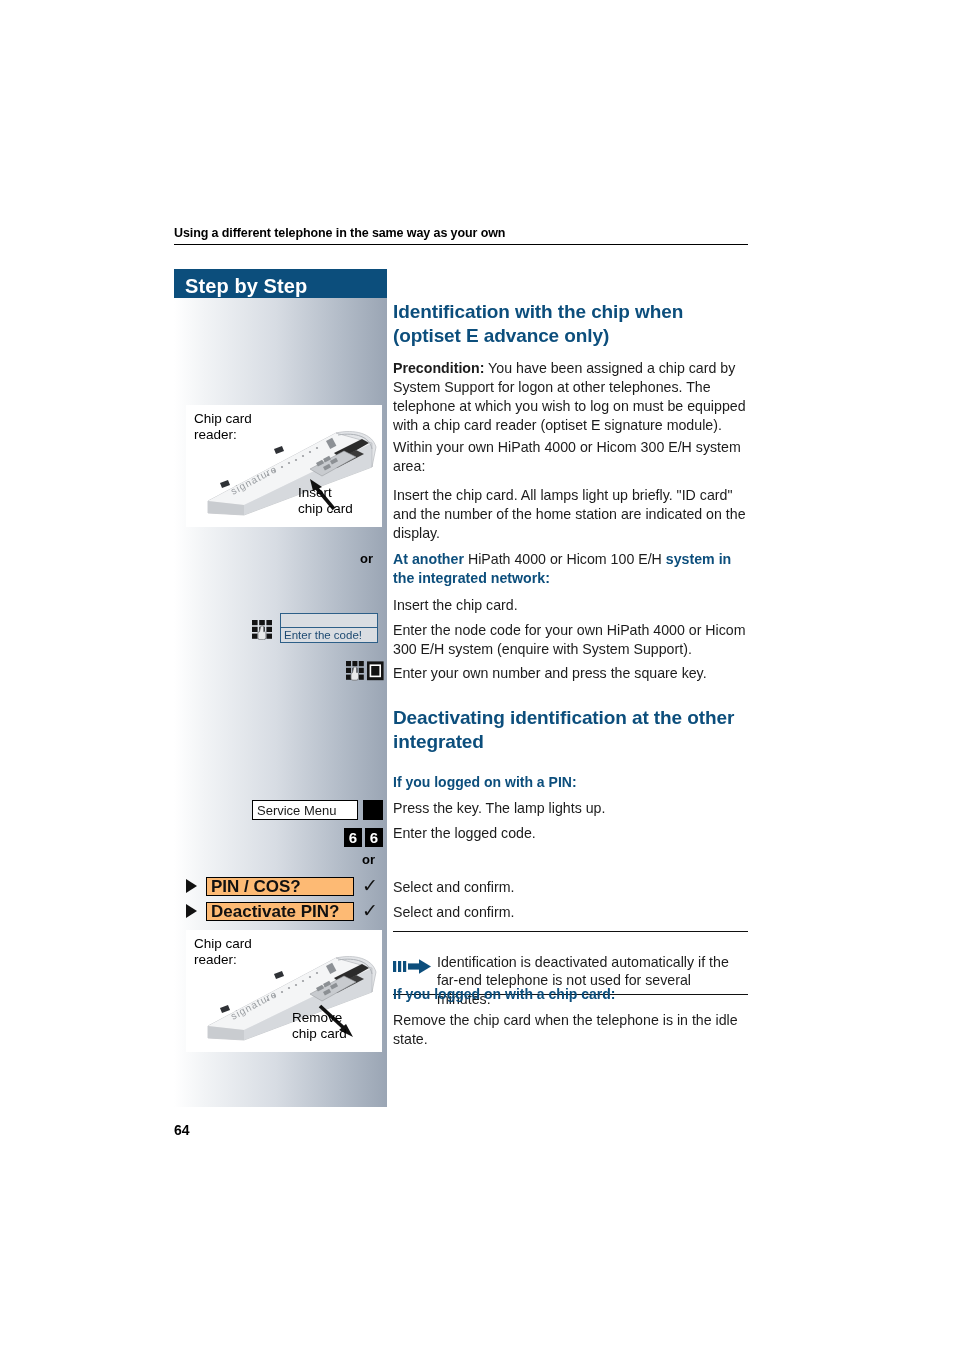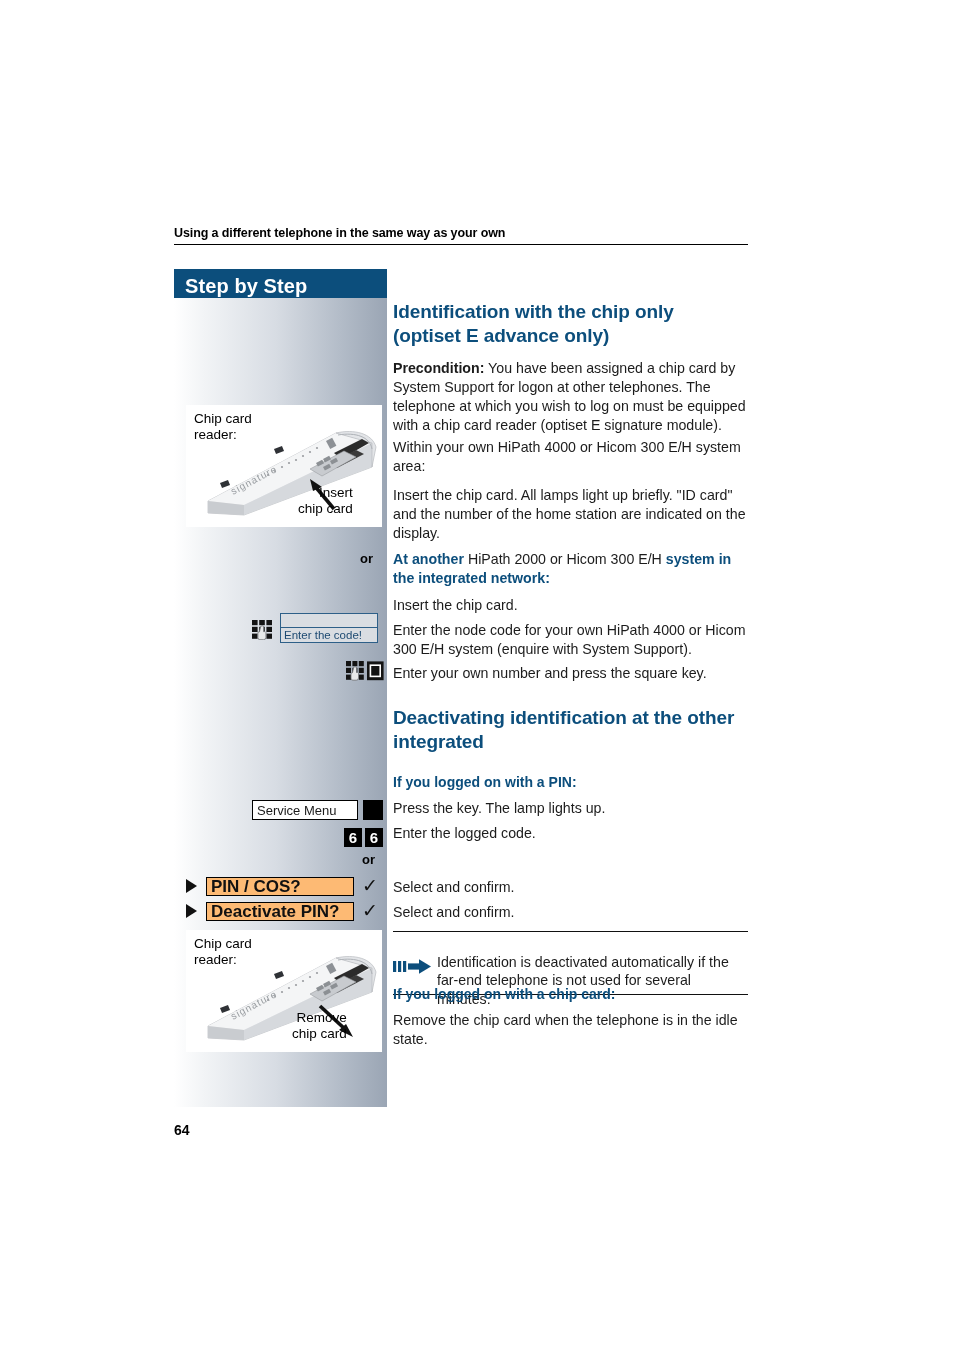"Identification with the chip only" span { text: only -> when }
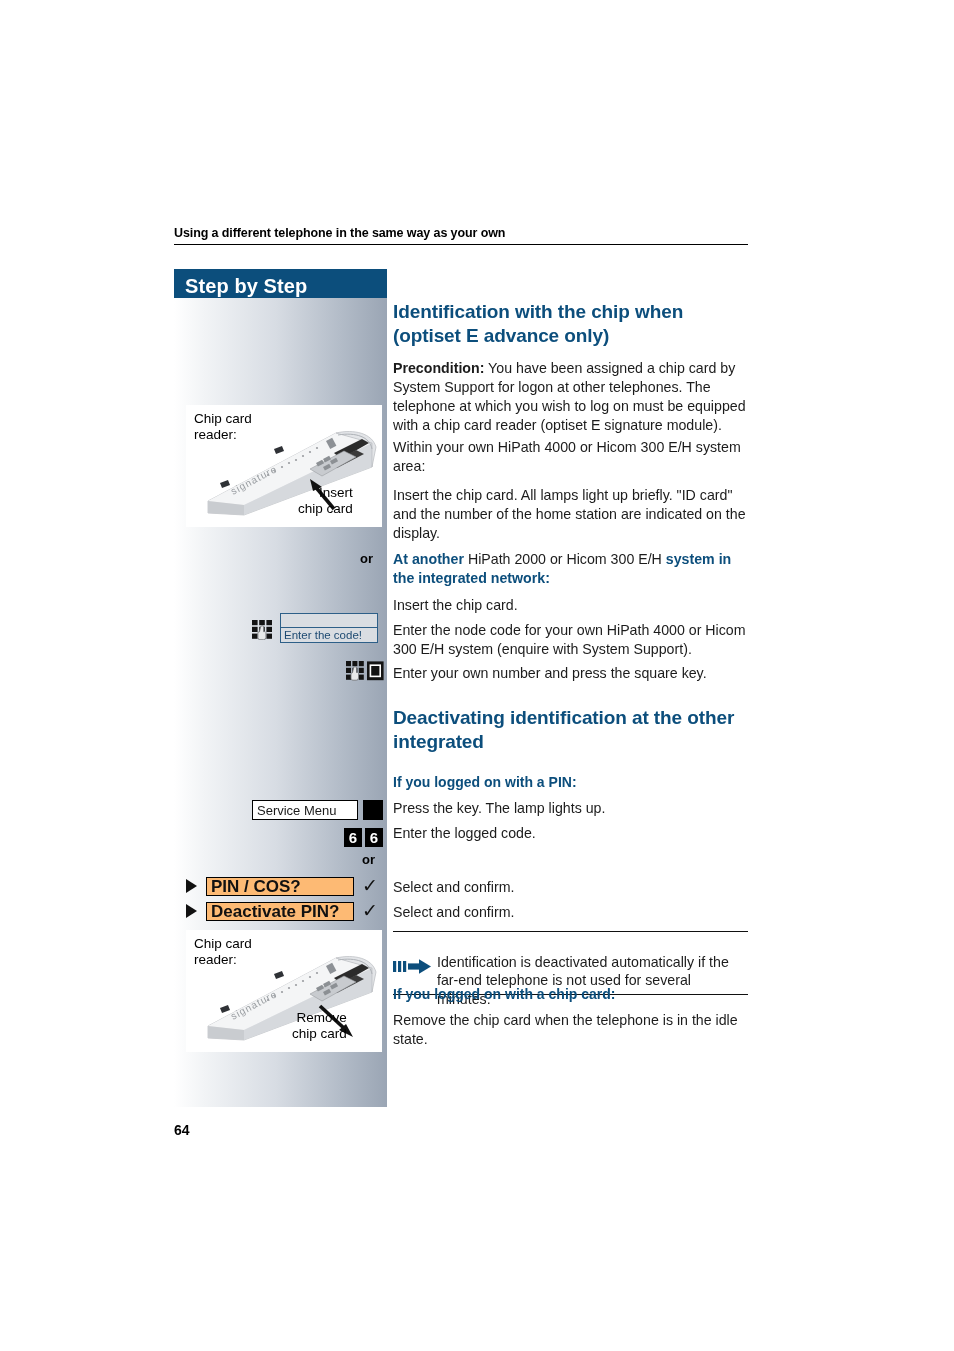"Insert" .reader-caption { text-align: right -> left }
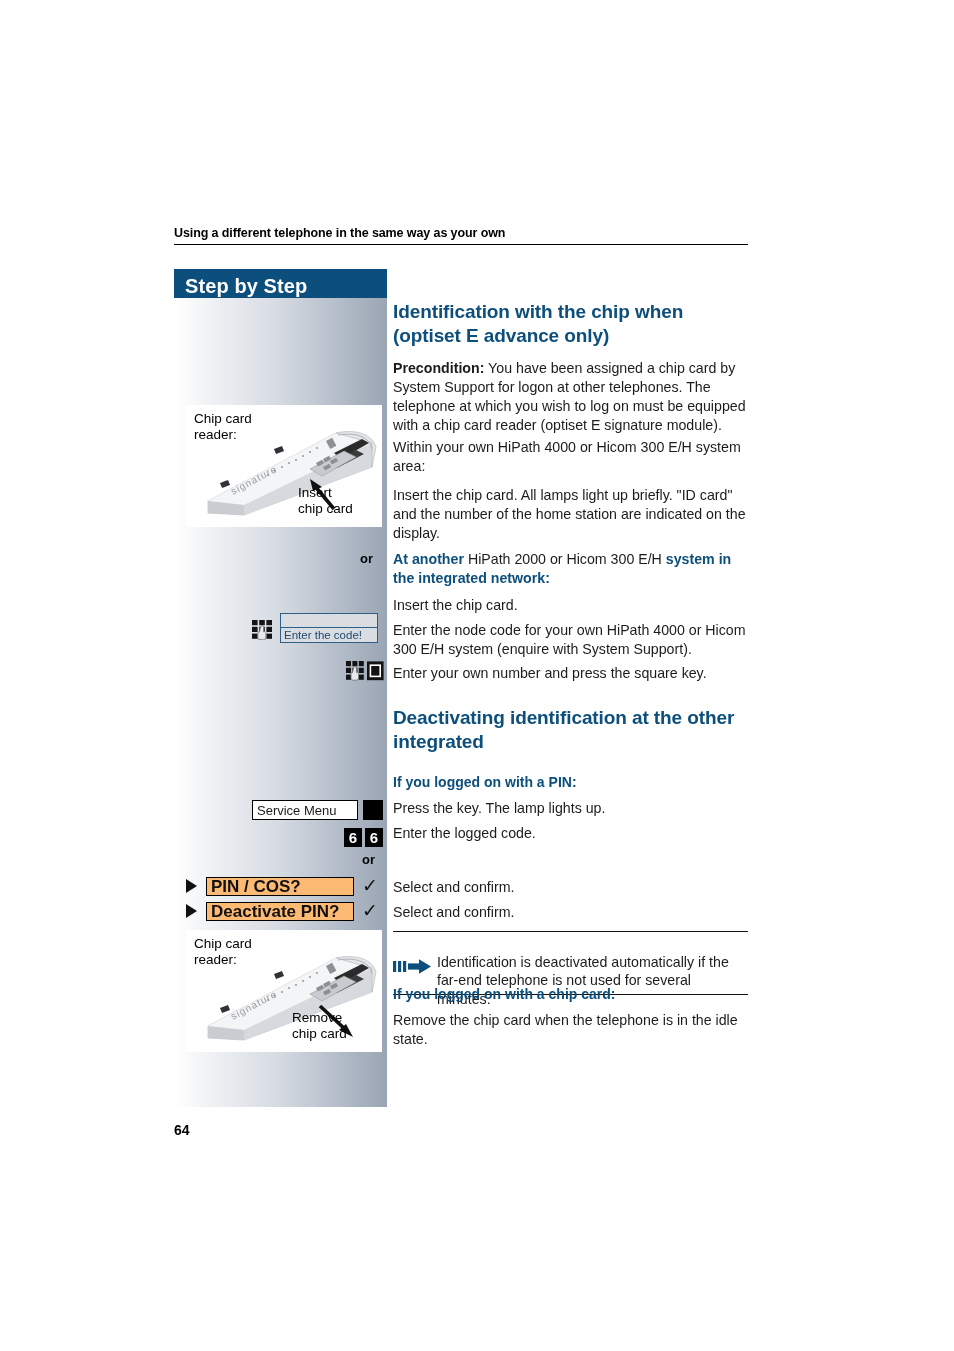"HiPath 2000 or Hicom 300" span { text: 2000 or Hicom 300 -> 4000 or Hicom 100 }
